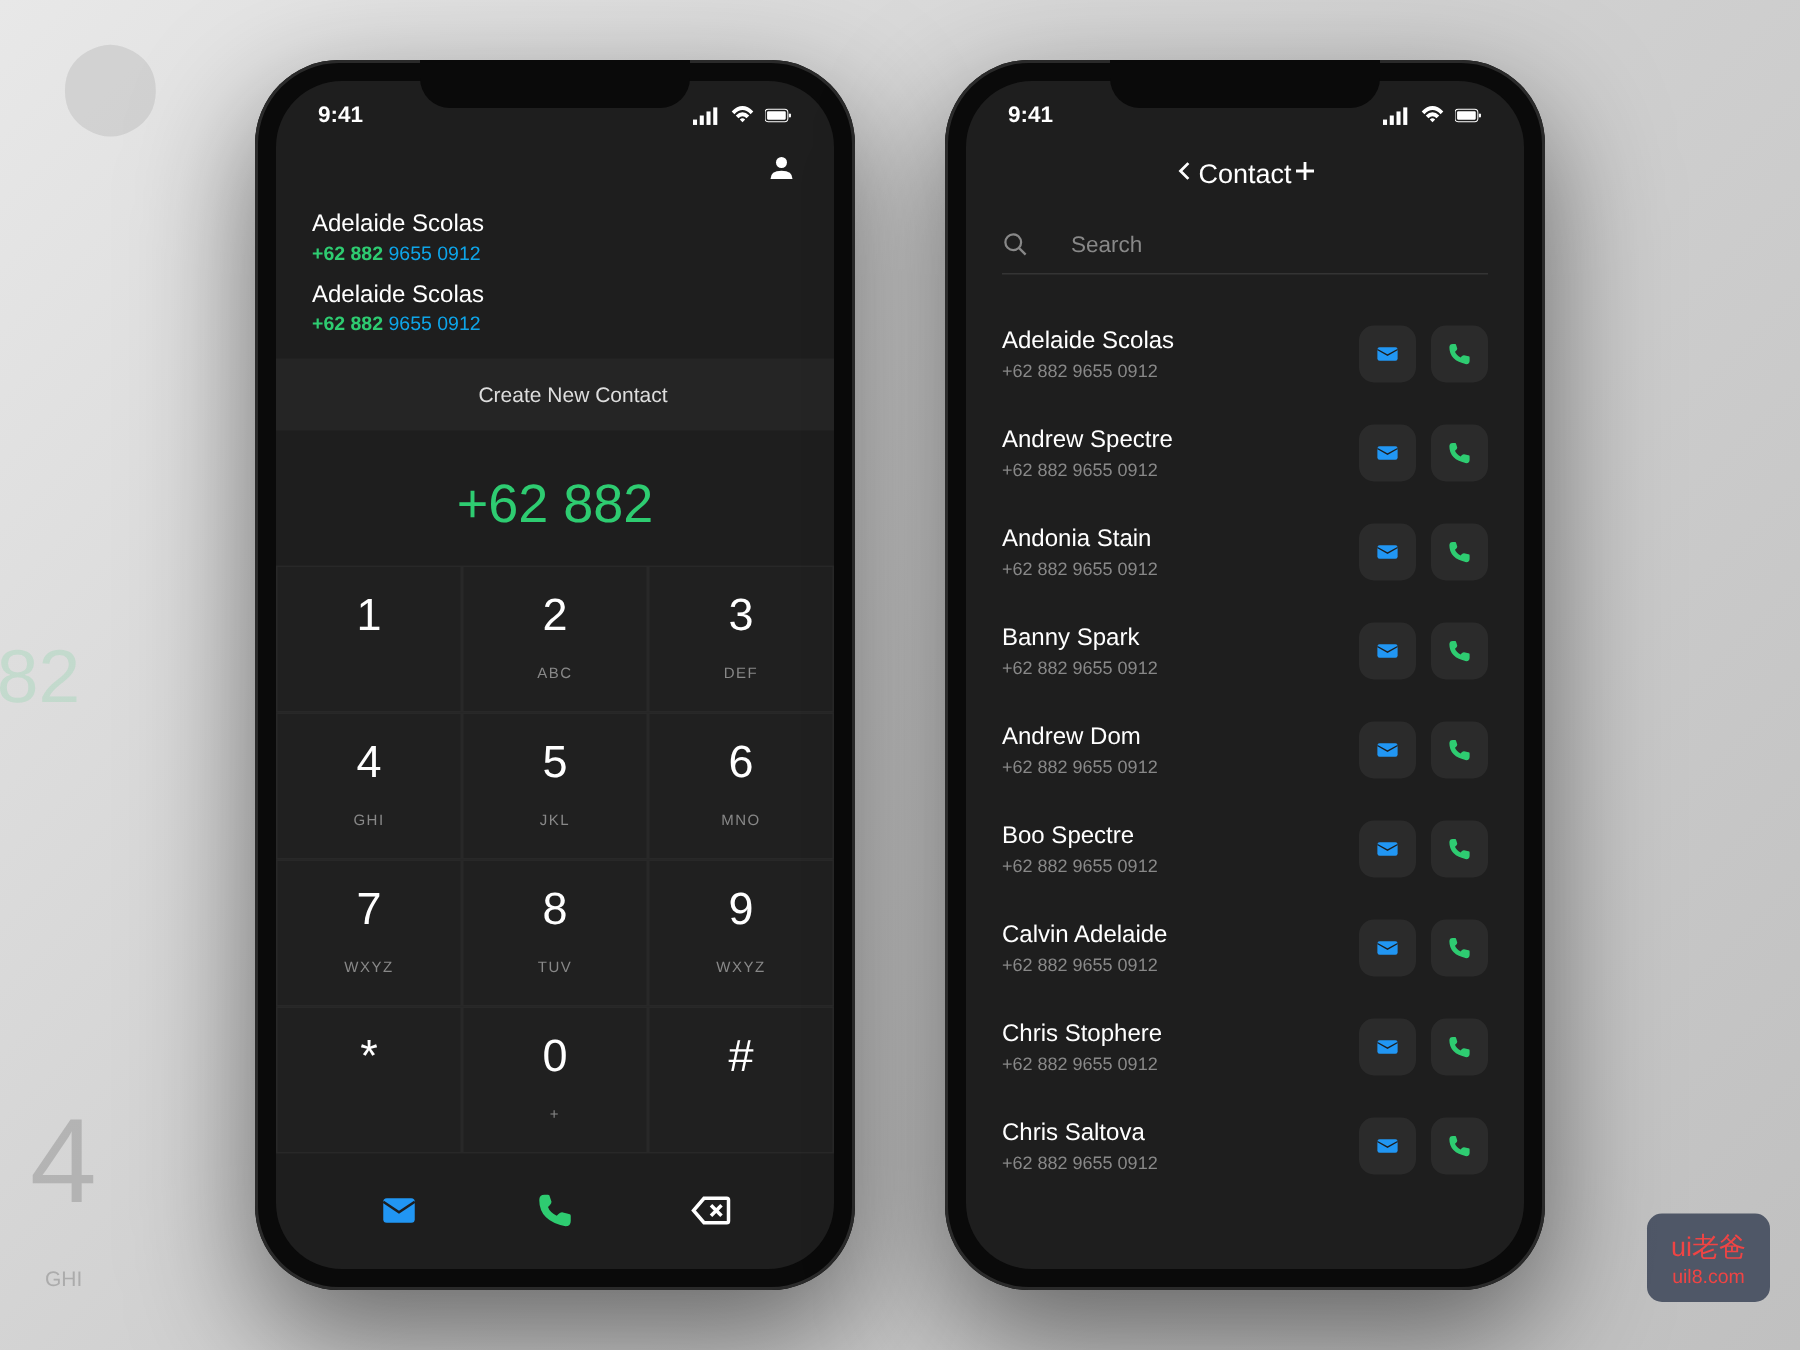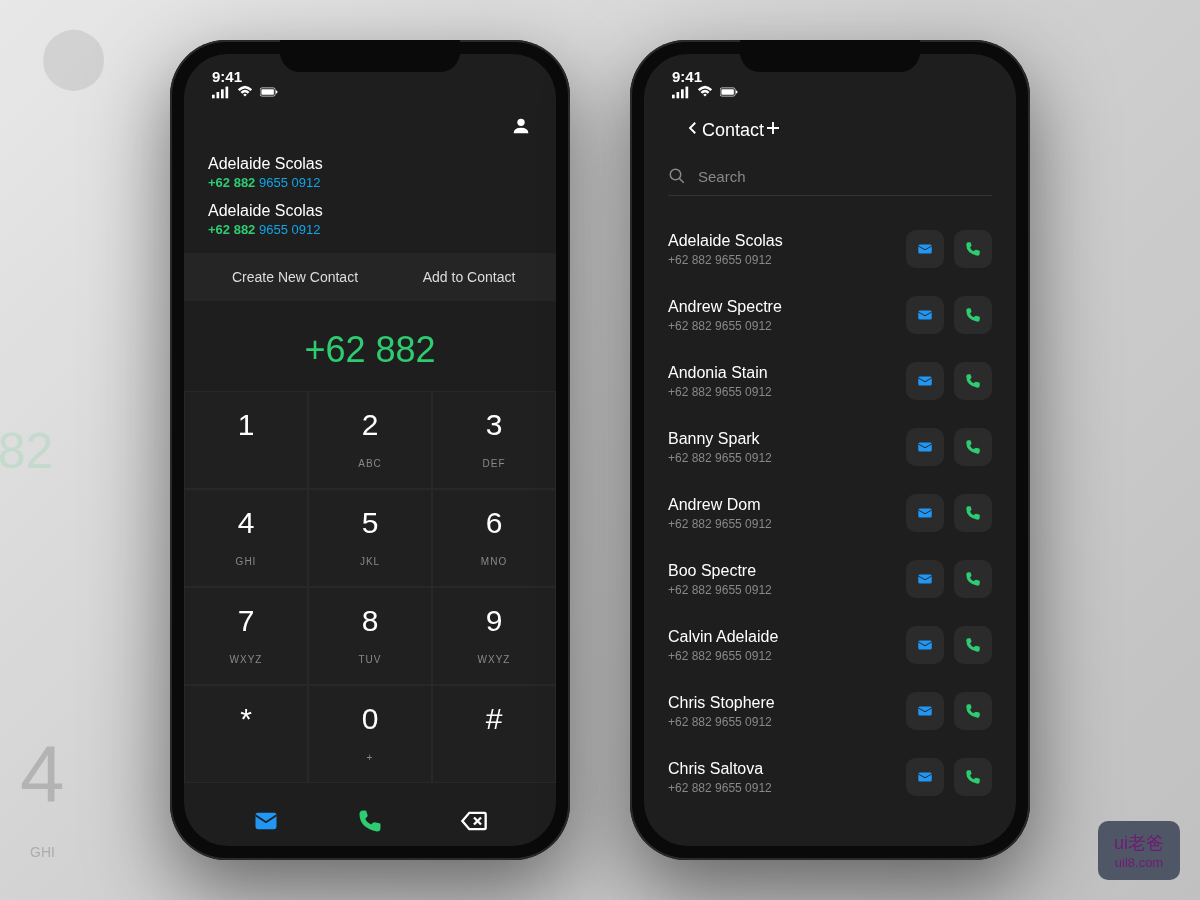"9:41" .status-bar { align-items: flex-start -> center; flex-direction: column -> none }
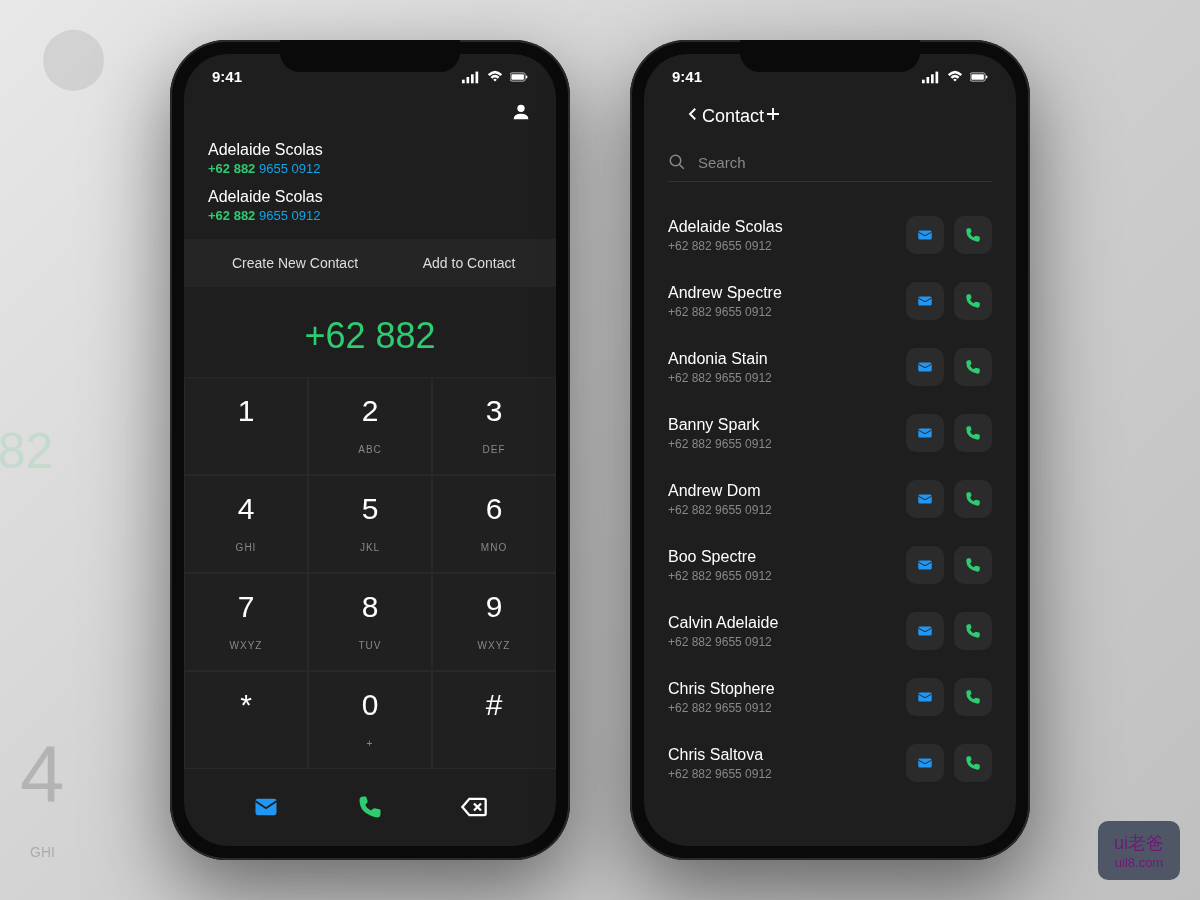"Contact" .contact-header { justify-content: flex-start -> center }
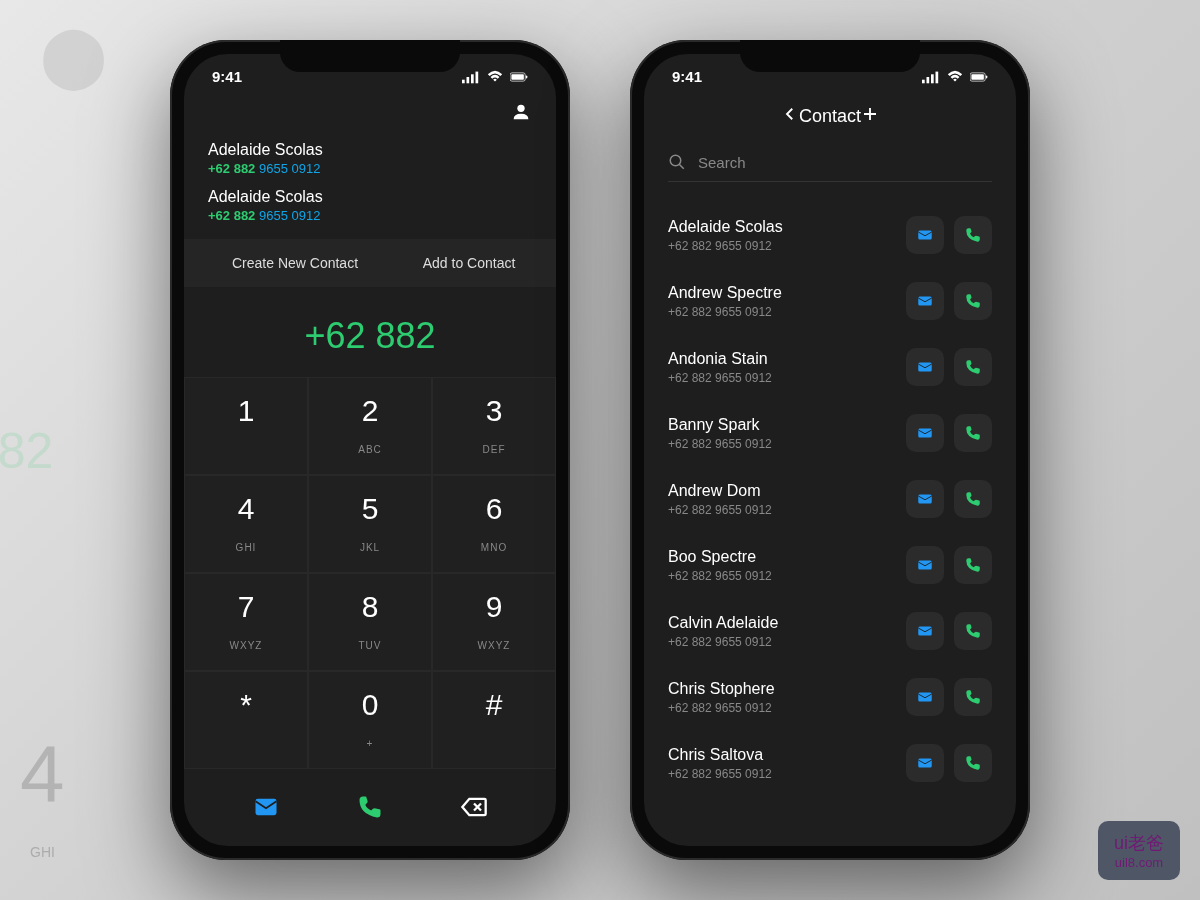"Search" .search-box { gap: 12px -> 28px }
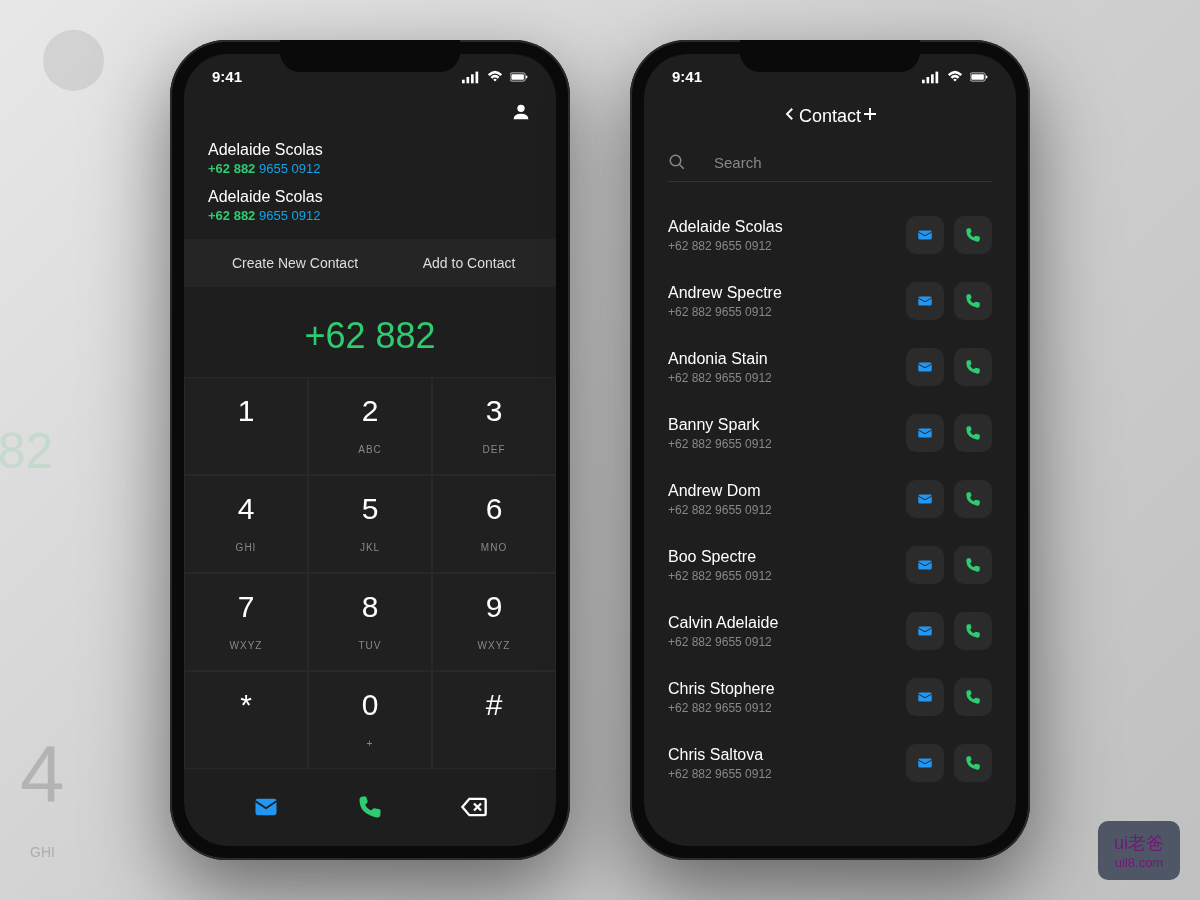"Add to Contact" div.action-btn { html: <div>Add to Contact</div> -> none }
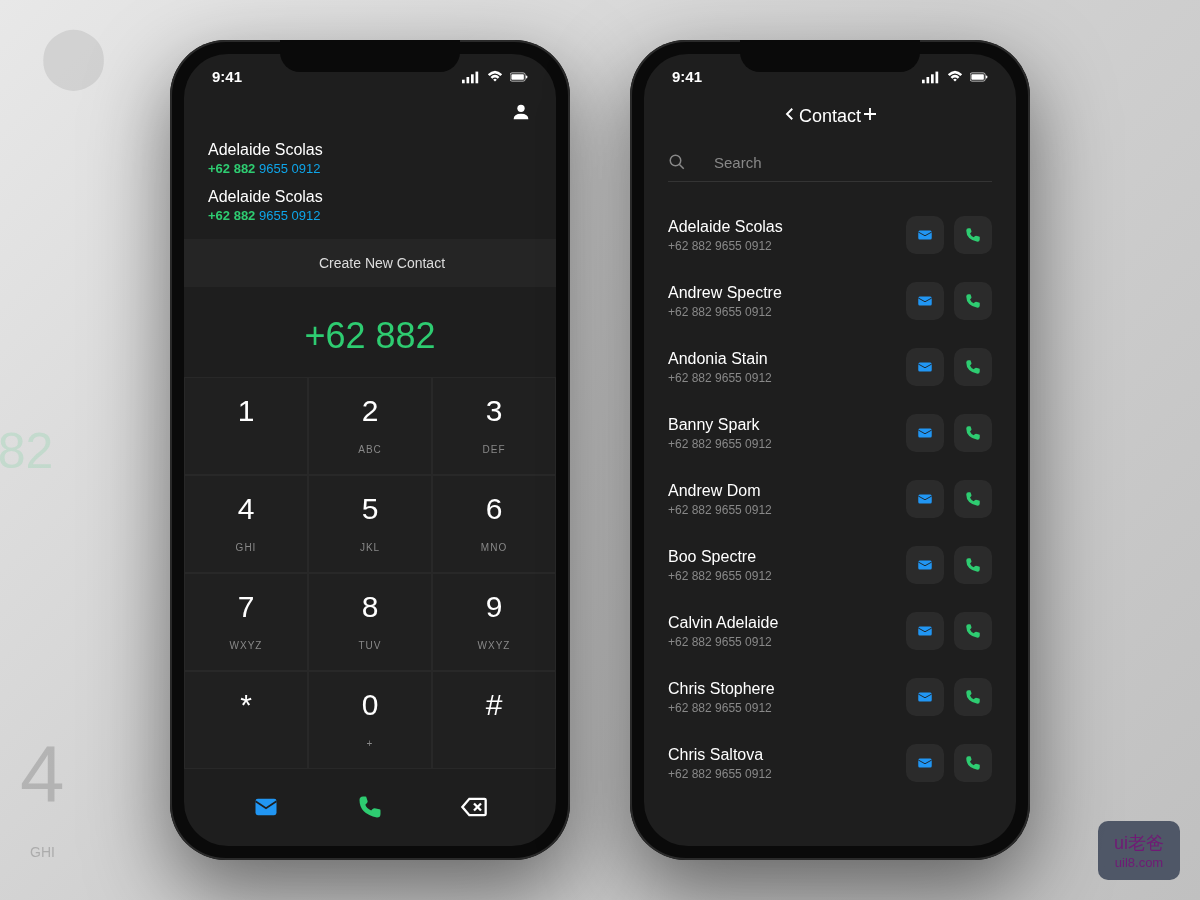"ui老爸" .watermark { bottom: 20px -> 32px; color: #701a75 -> #ef4444 }
